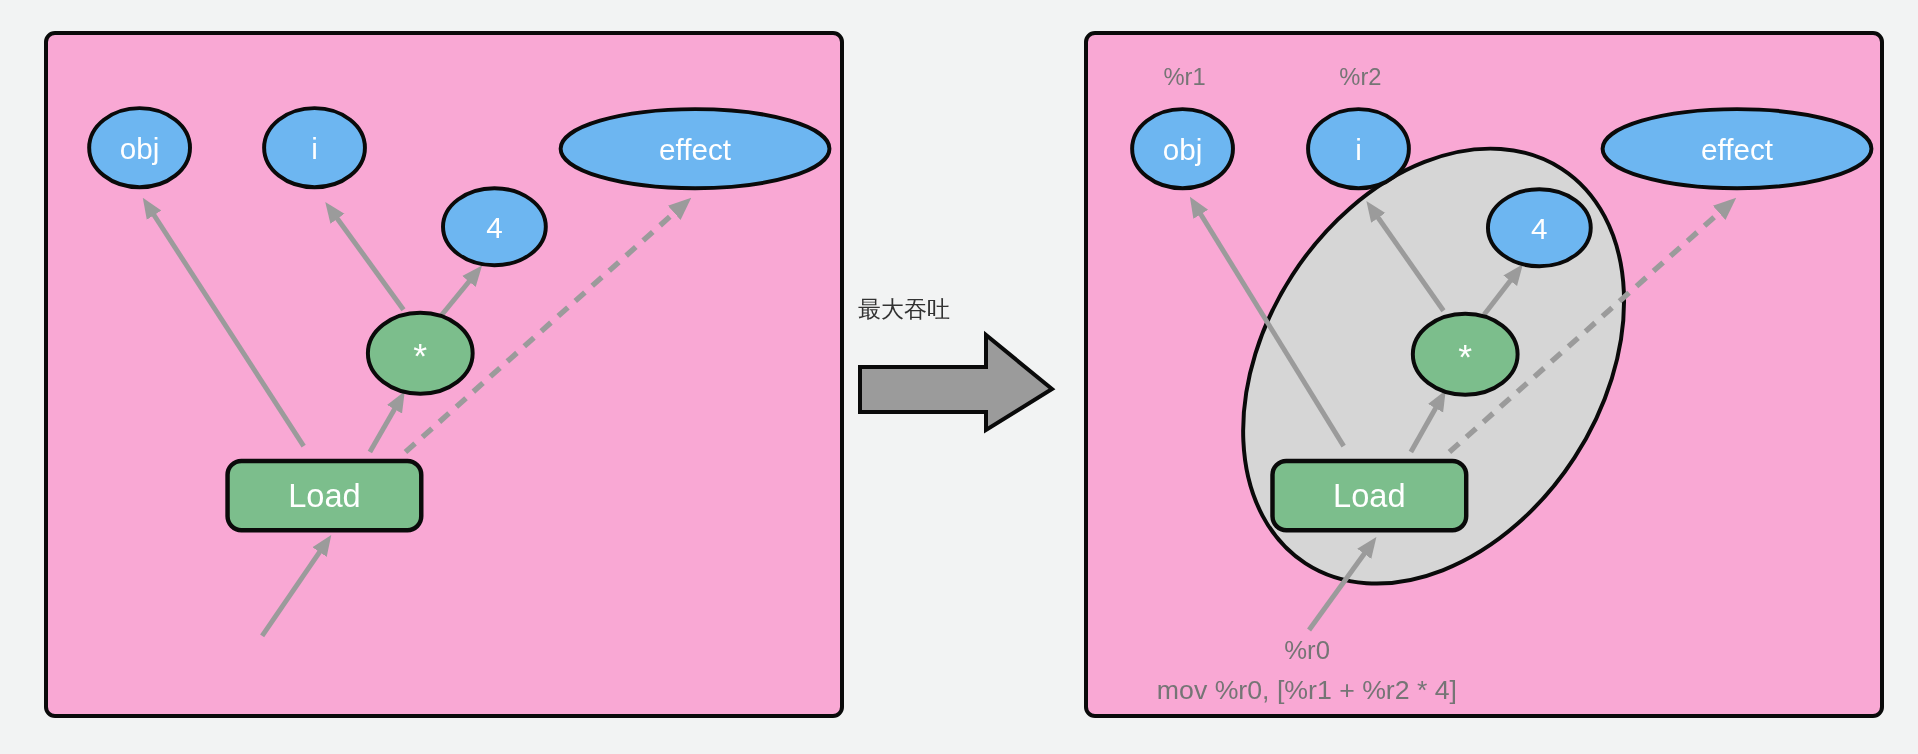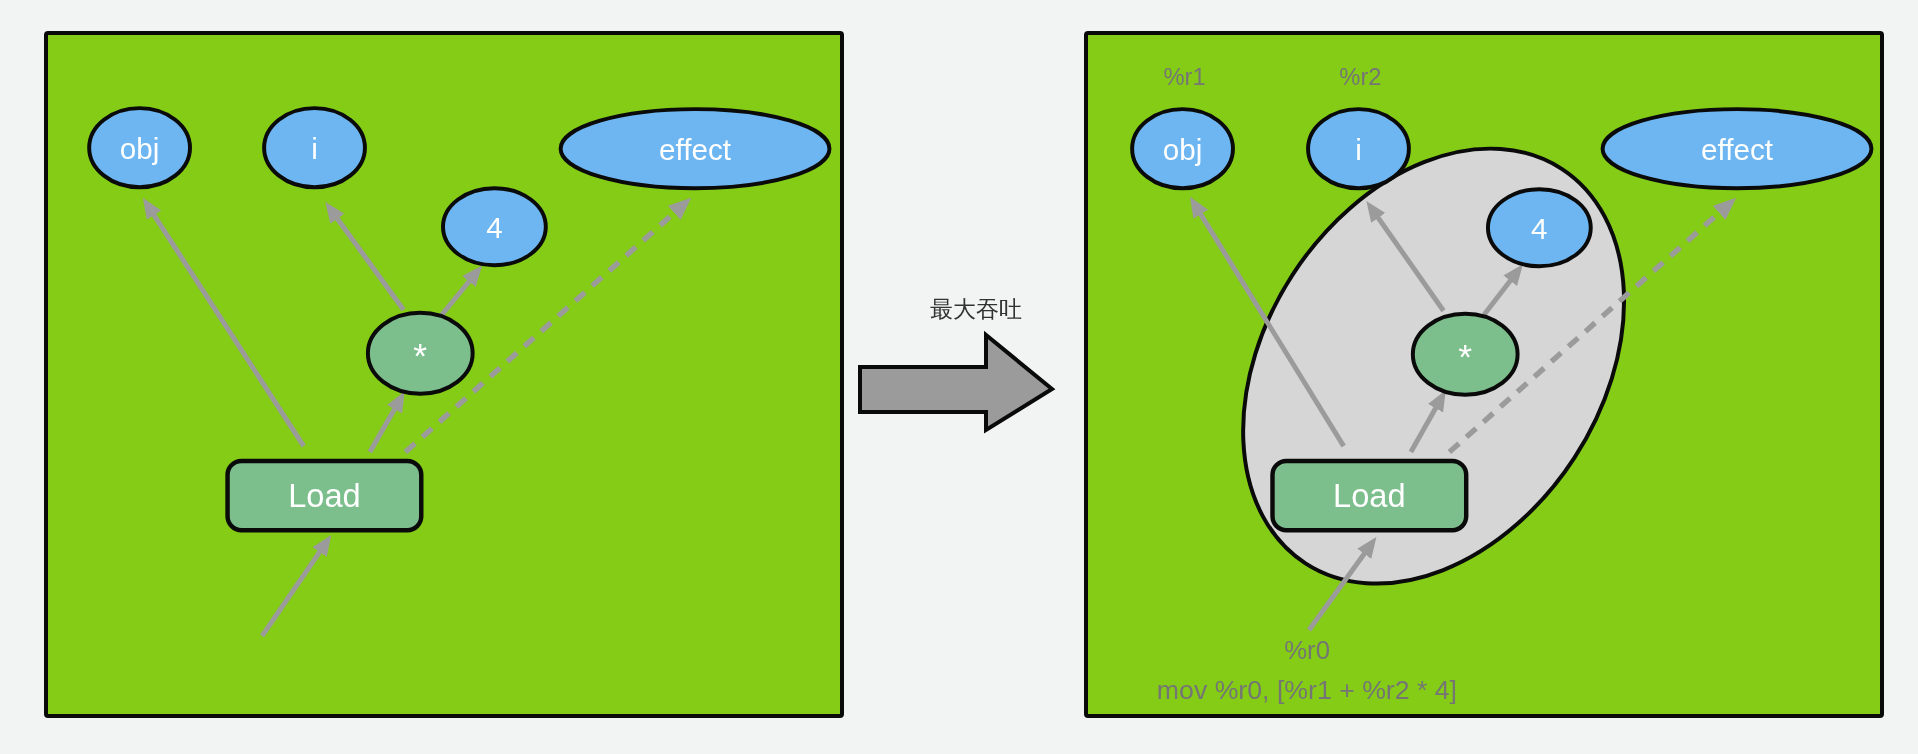"%r1" .panel { background: #84cc16 -> #f9a8d4; border-radius: 4px -> 11px }
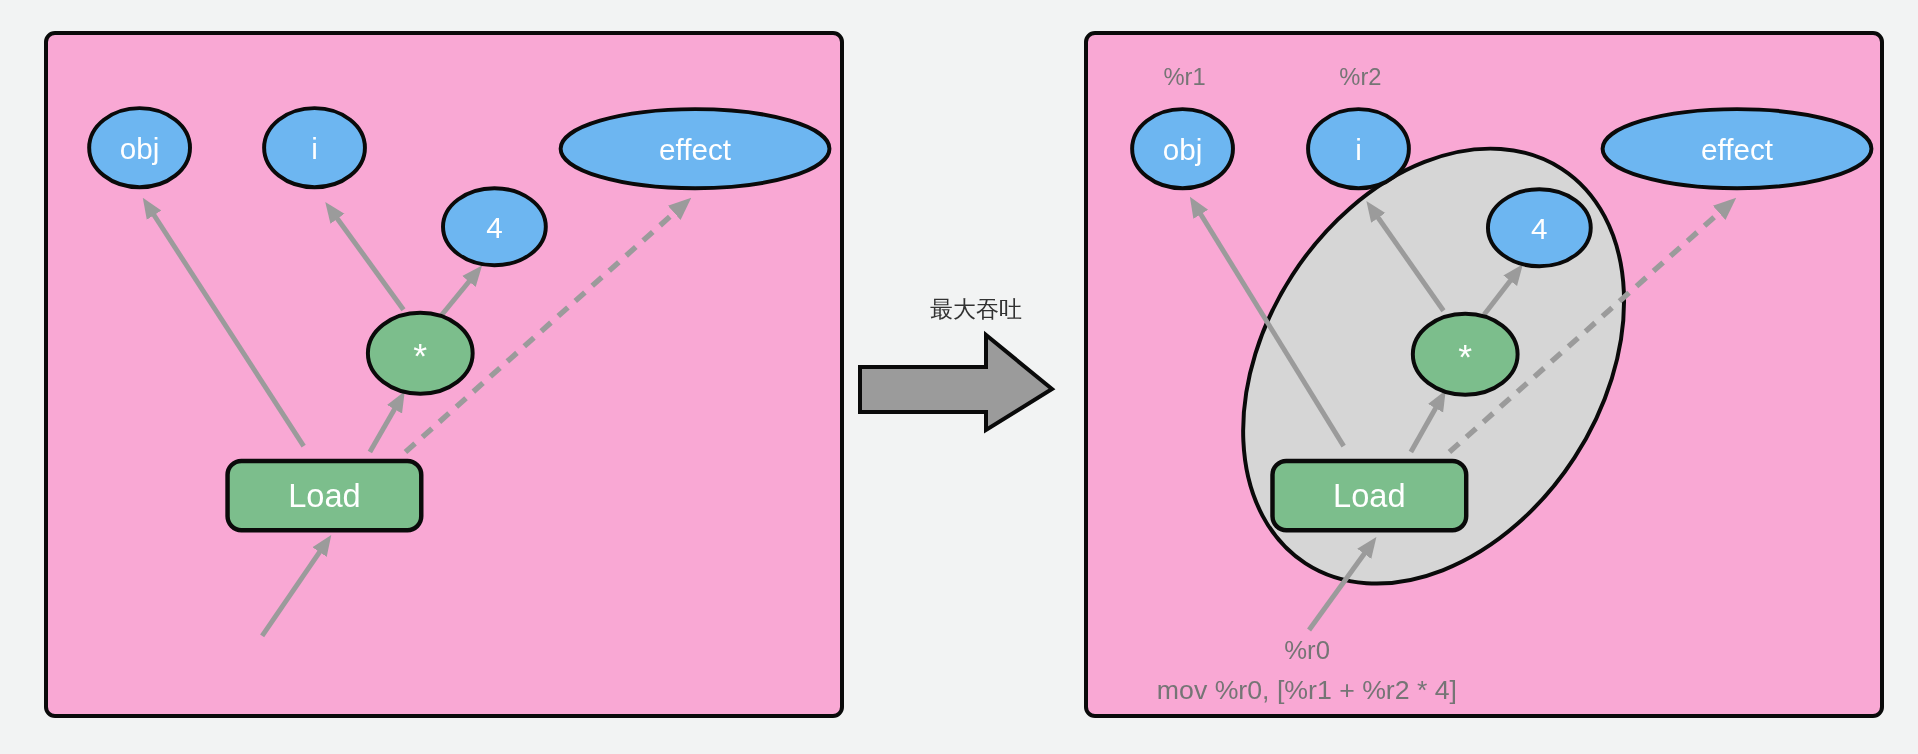"最大吞吐" .between-label { text-align: right -> left }
